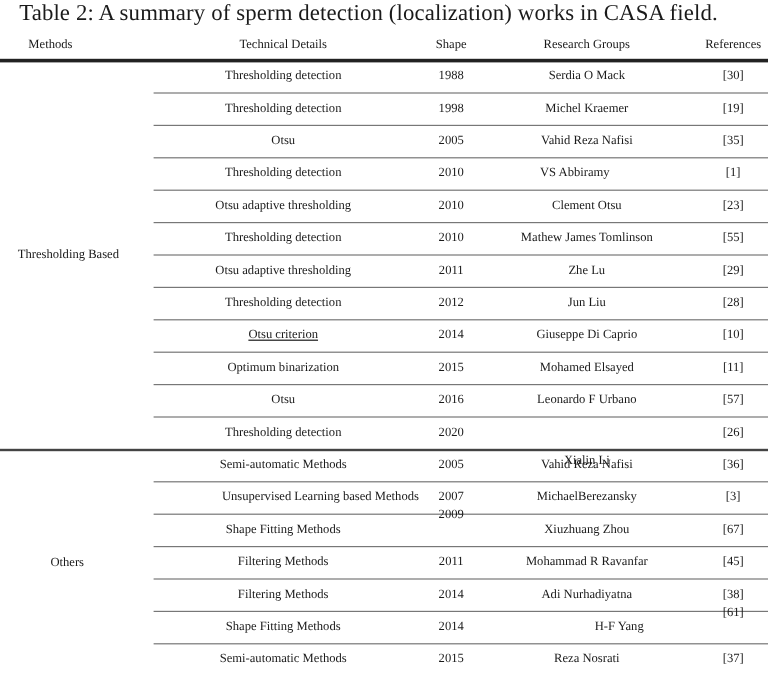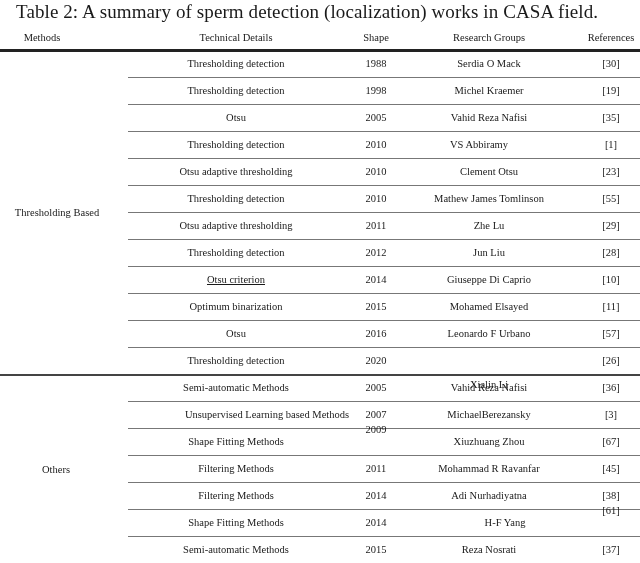"H-F Yang" div.cell { left: 505px -> 516px }
